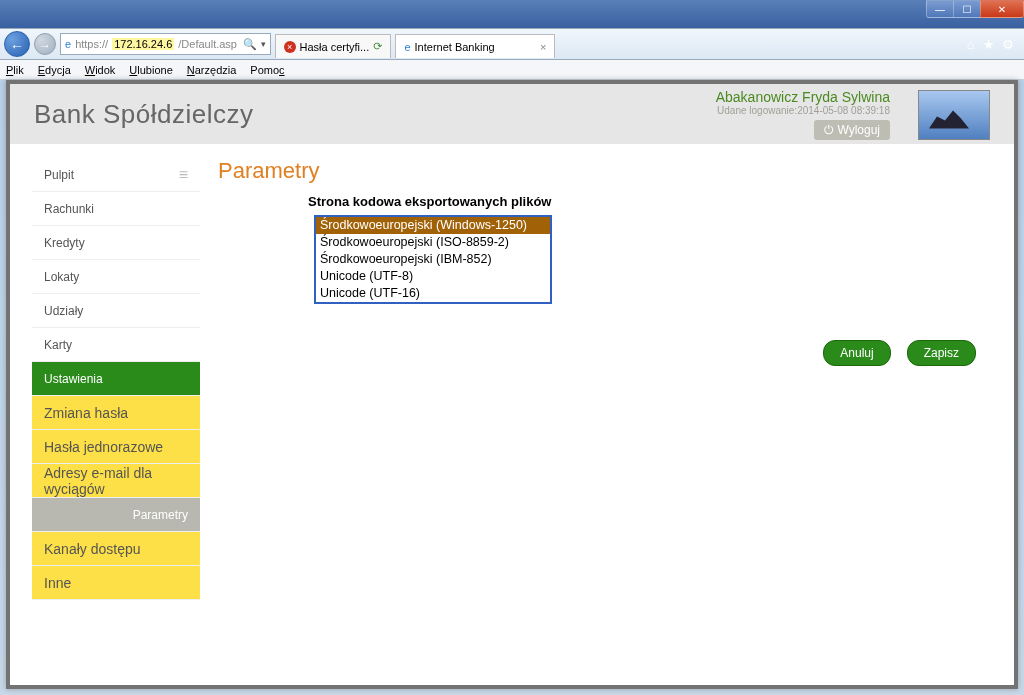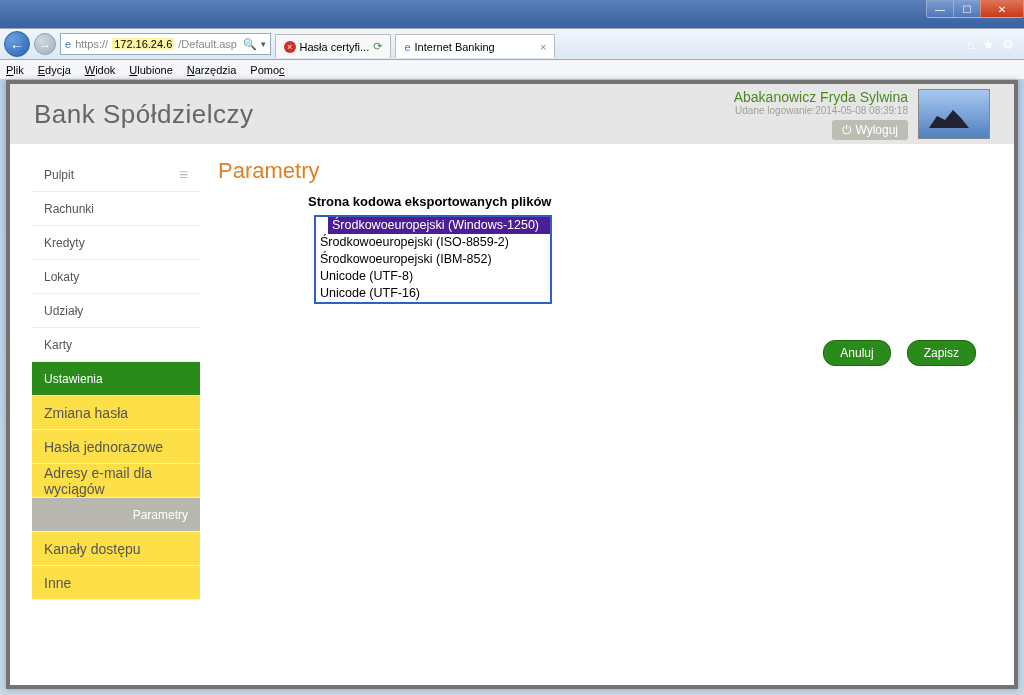"Abakanowicz Fryda Sylwina" .hdr-right { align-items: center -> flex-end; gap: 10px -> 28px }
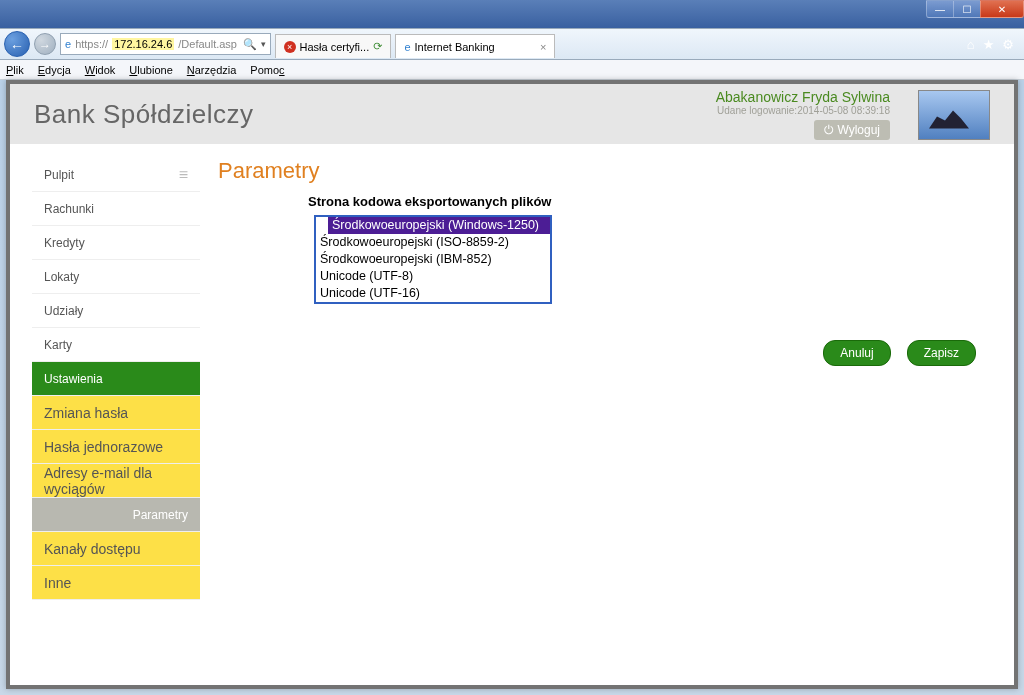"Środkowoeuropejski (Windows-1250)" .selectbox .opt.selected { background: #4c1d95 -> #a16207; margin-left: 12px -> none }
